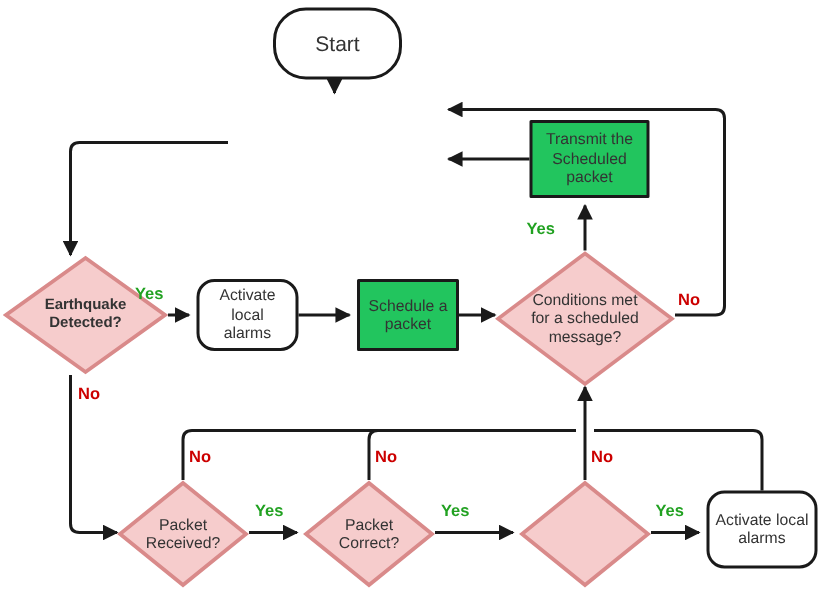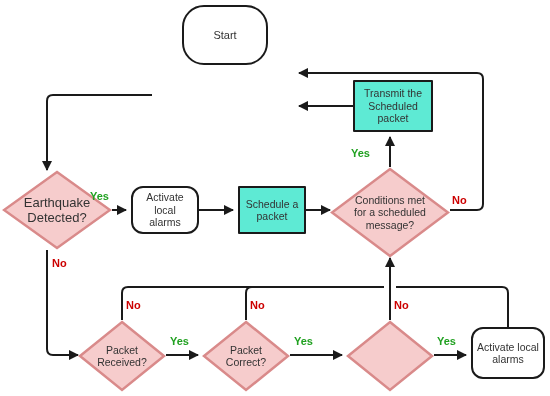"Start" div.node { font-size: 11px -> 14px; height: 60px -> 48px }
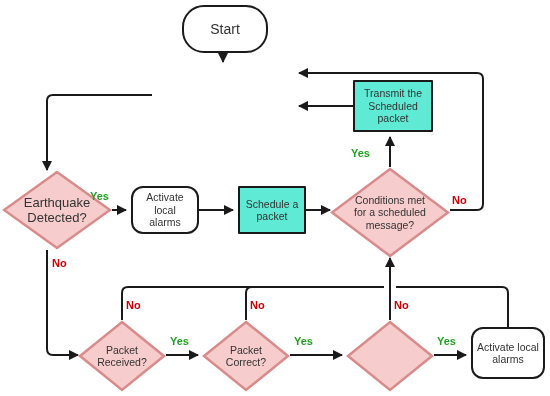"Transmit the" .rect { background: #5eead4 -> #22c55e }
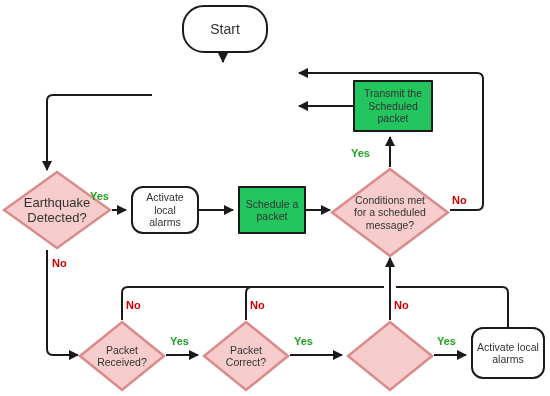"Earthquake" div.node { font-size: 13px -> 10px; font-weight: none -> bold }
